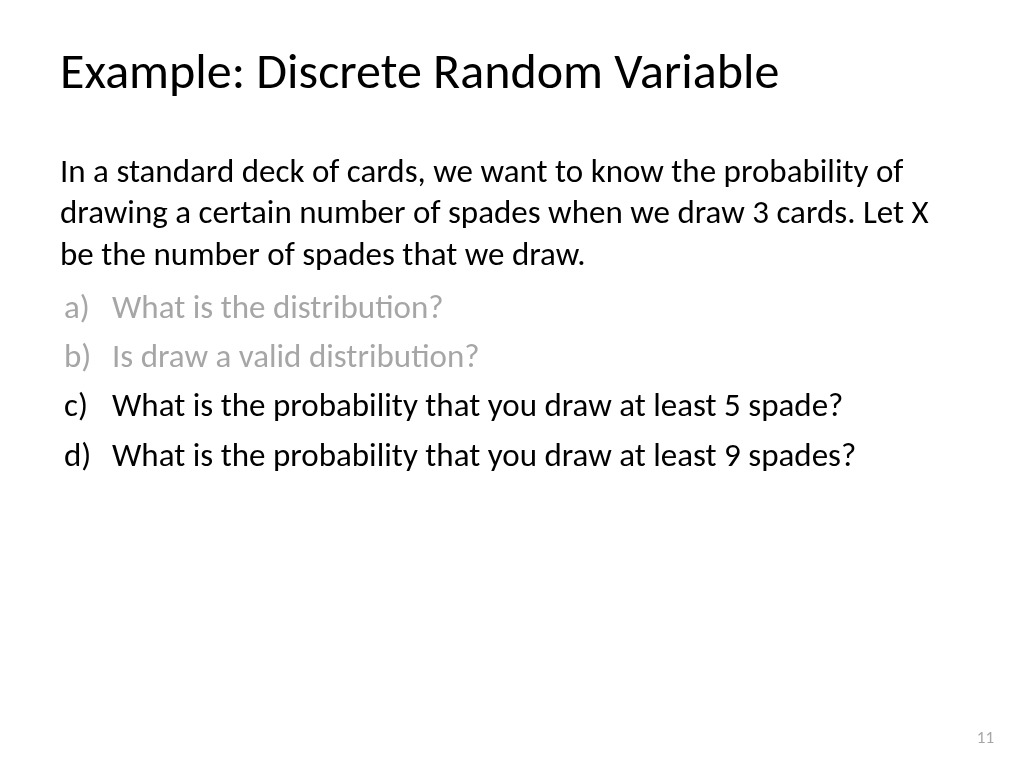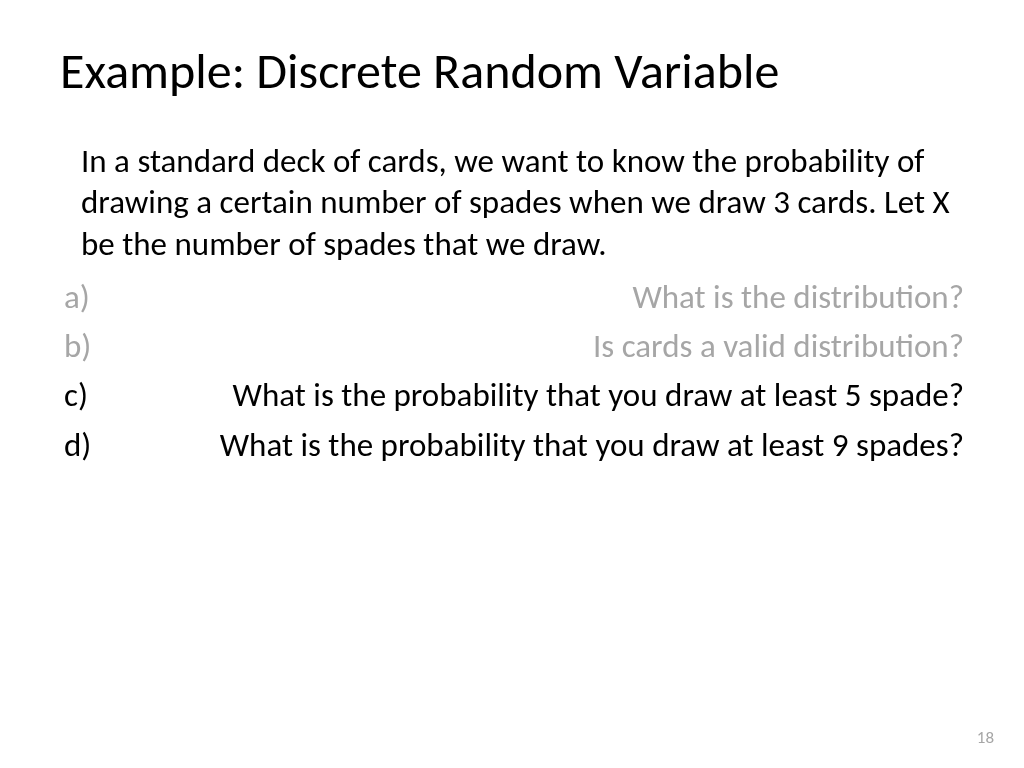"Example: Discrete Random Variable" .title { margin-bottom: 40px -> 50px }
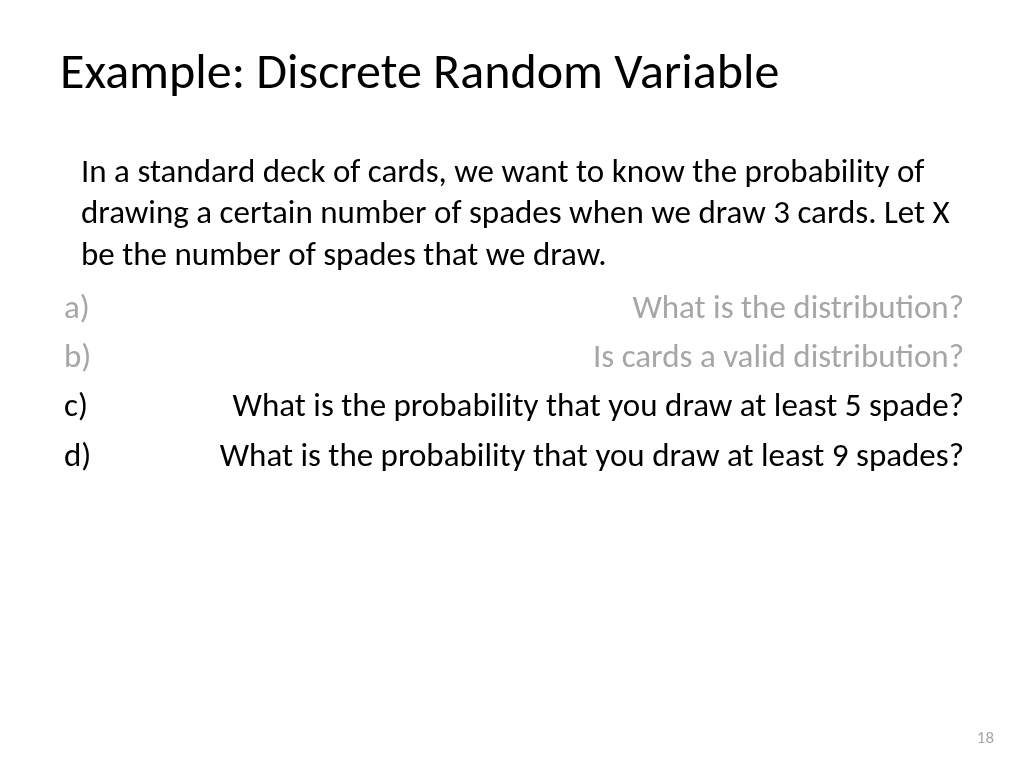"In a standard deck of" .body-text { margin-left: 21px -> none }
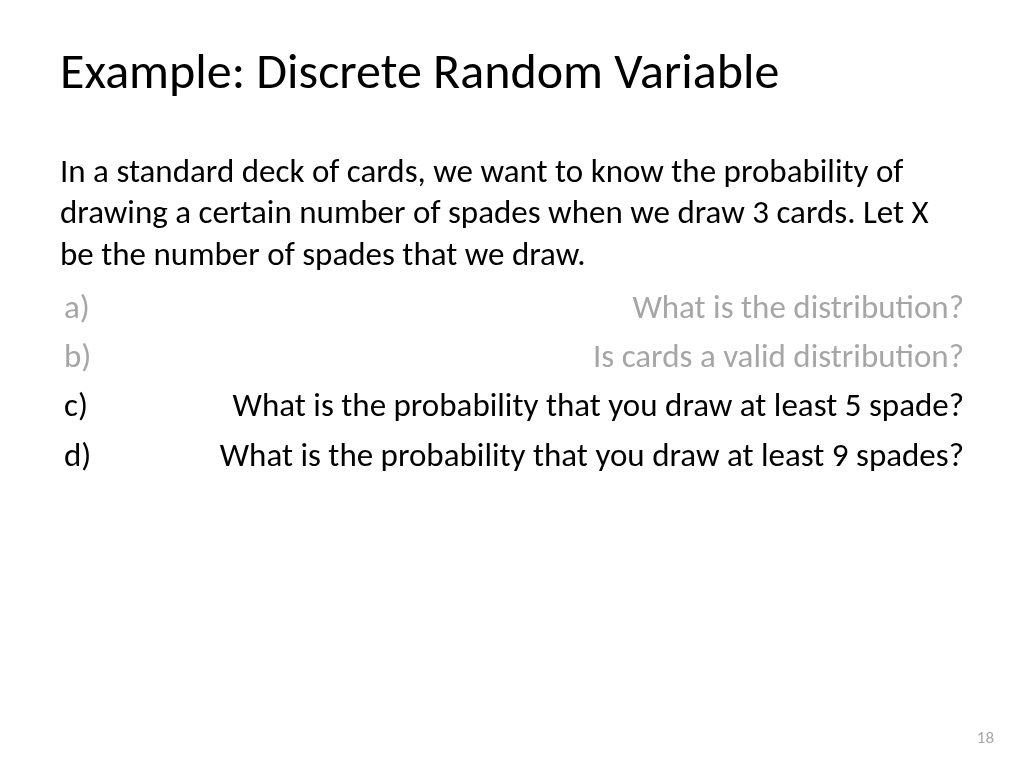"What is the distribution?" .list-text { text-align: right -> none }
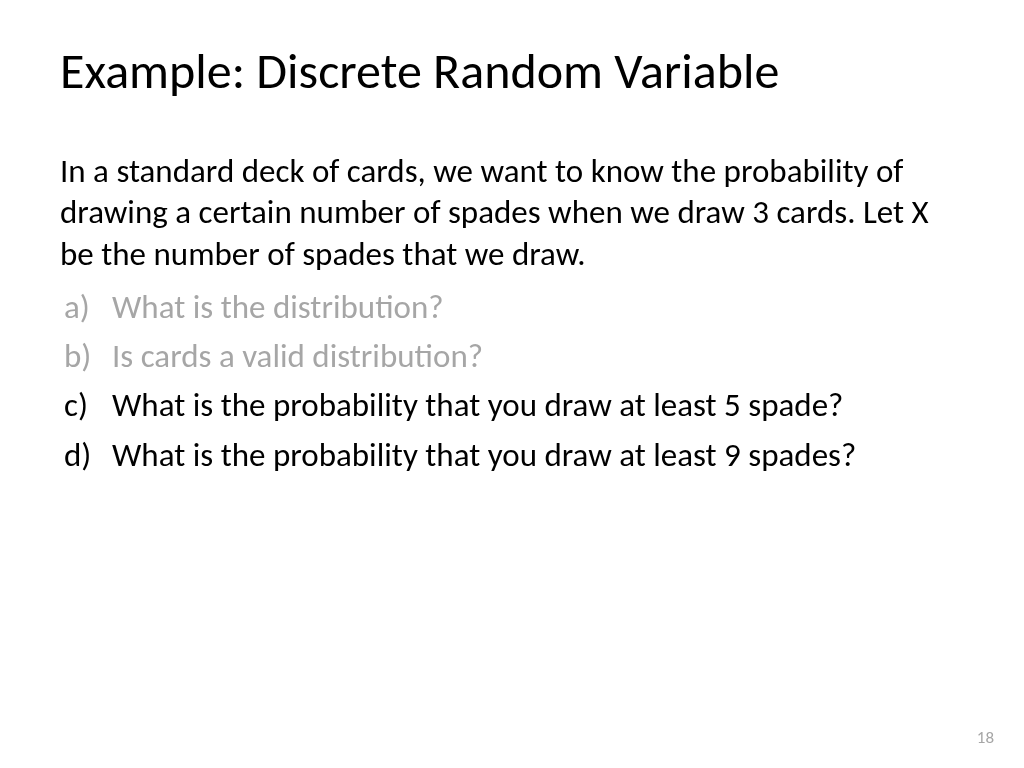"Is cards a valid distribution?" span.list-text { text: cards -> draw }
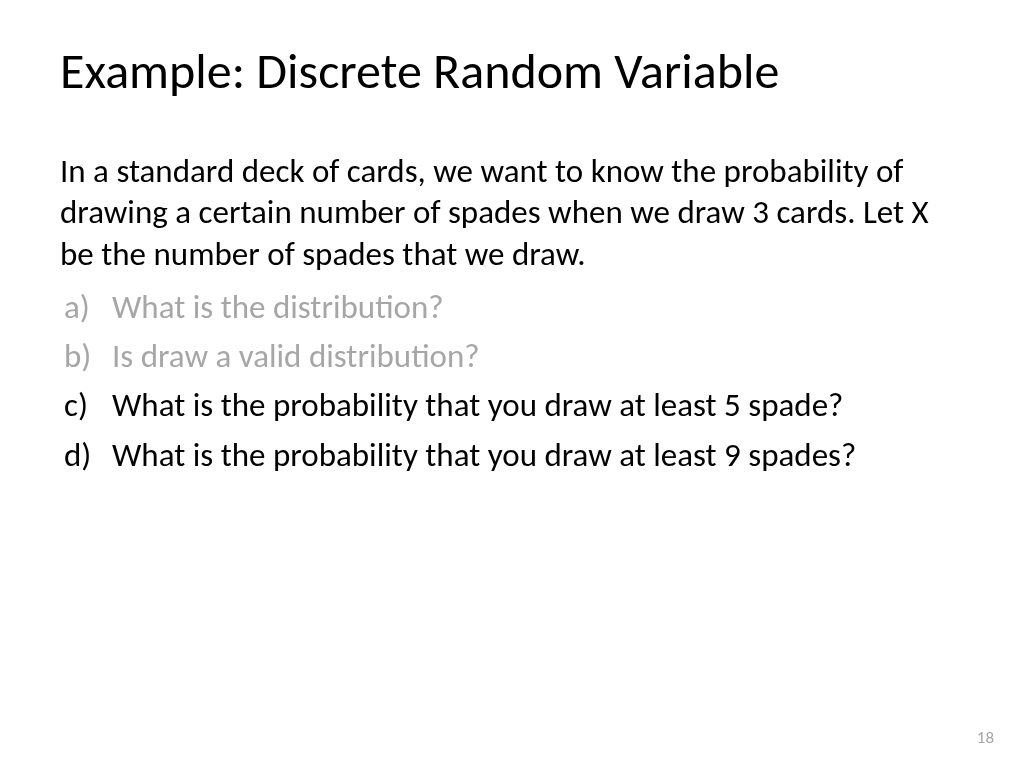"18" div.page-number { text: 18 -> 11 }
